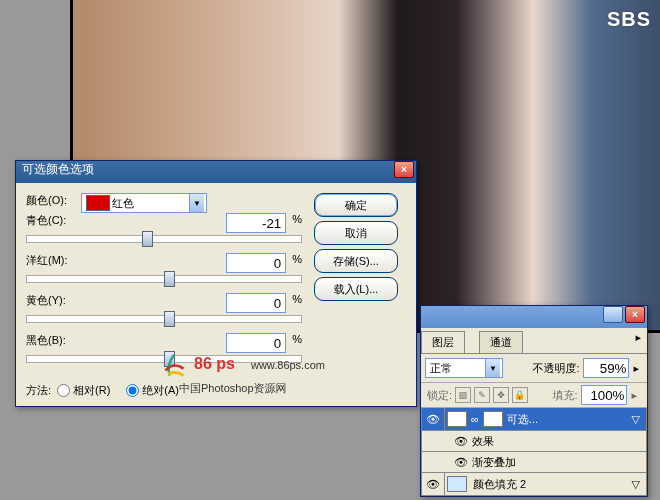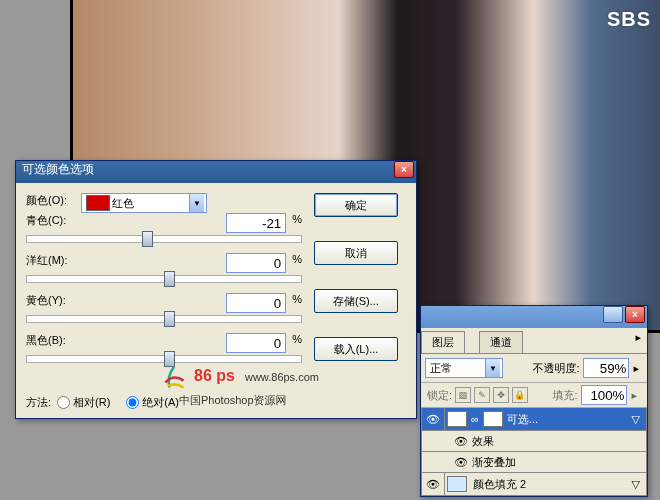"确定" .bt { border-radius: 2px -> 9px; margin-bottom: 24px -> 4px }
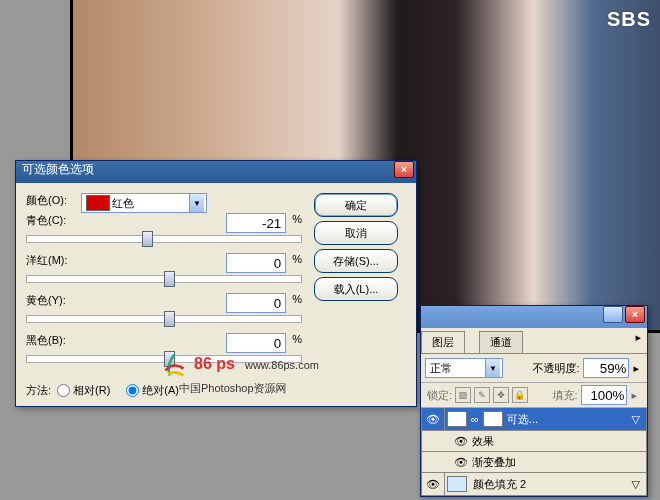"www.86ps.com" .wm-url { margin-left: 10px -> 16px }
